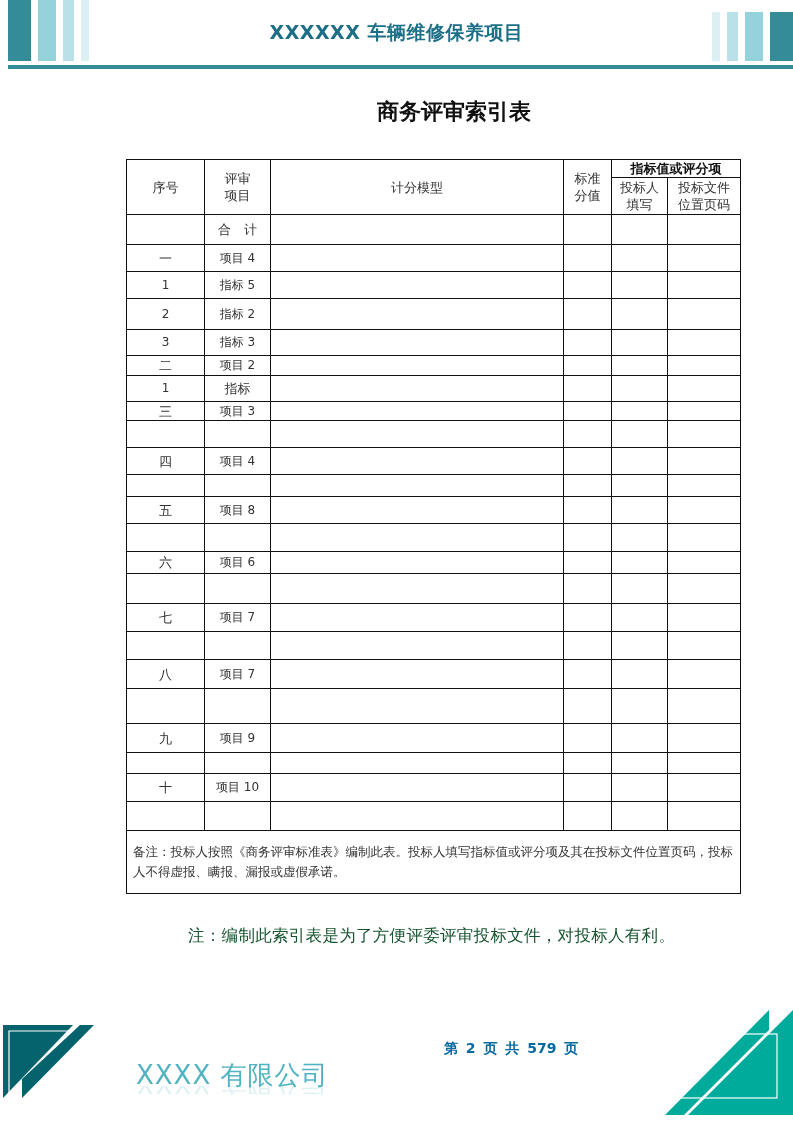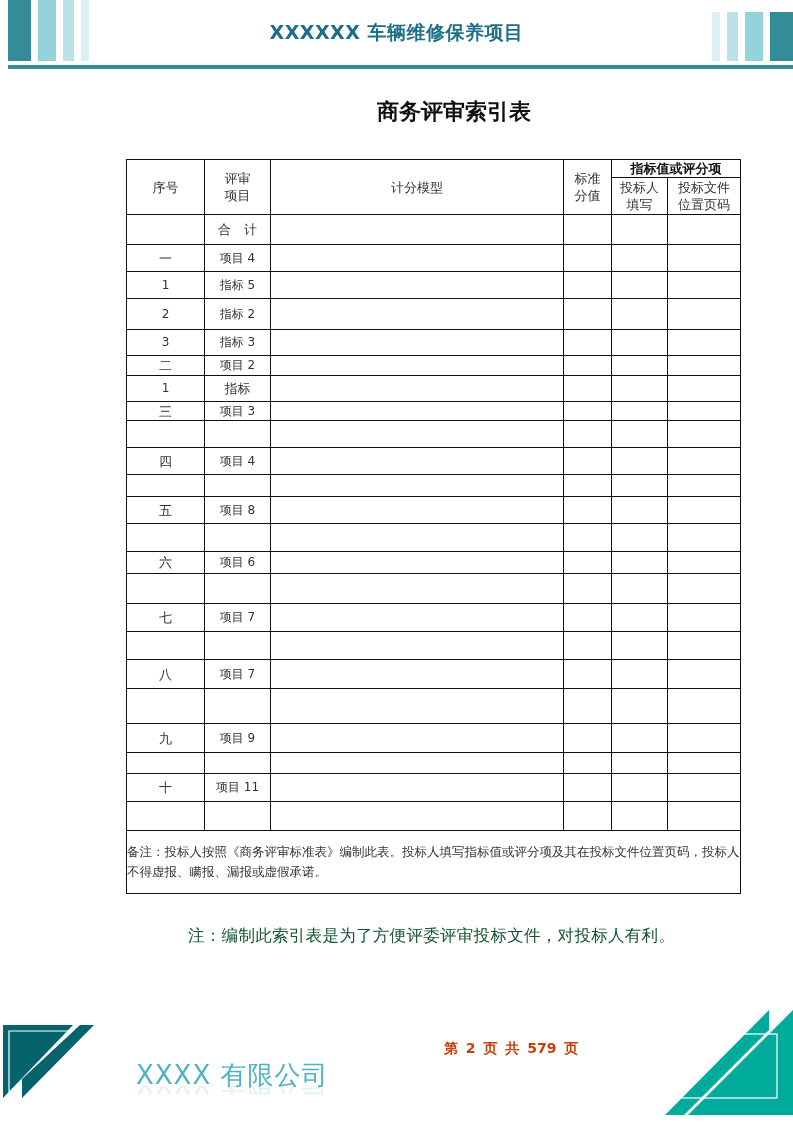"项目 11" td.num { text: 11 -> 10 }
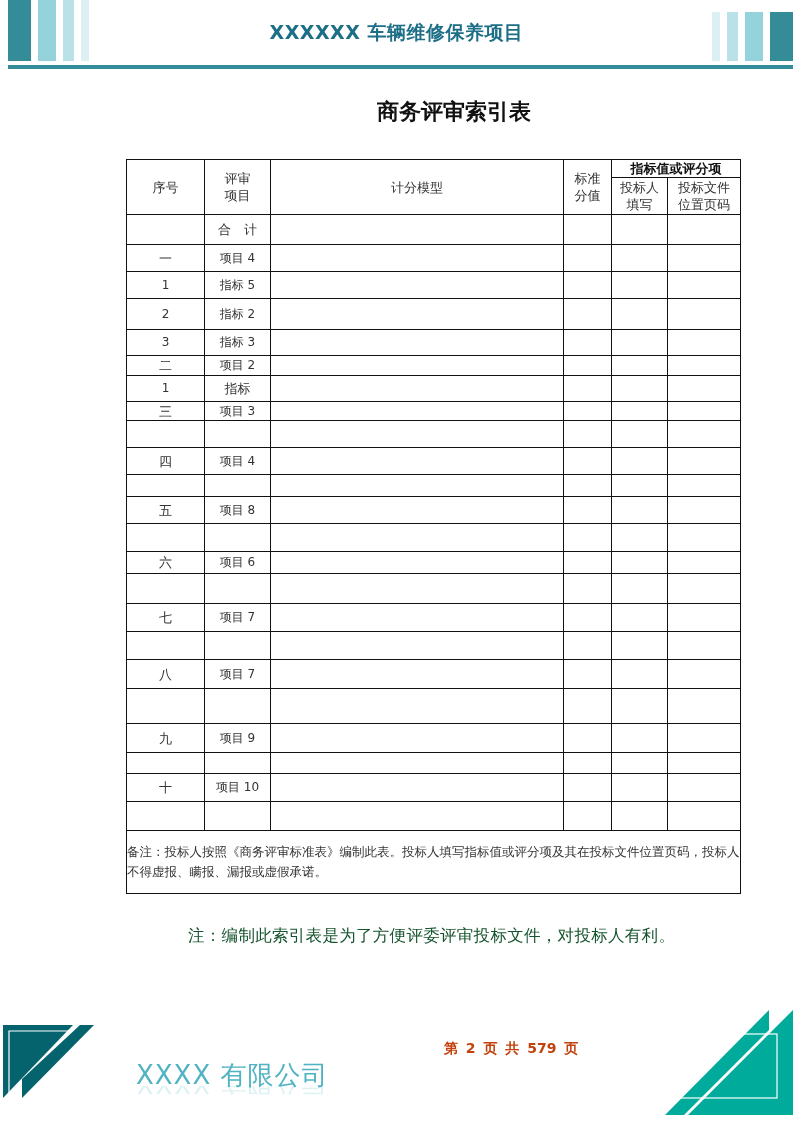"备注：投标人按照《商务评审标准表》编制此表。投标人填写指标值或评分项及其在投标文" .note-cell { padding: 8px 0 !important -> 8px 6px !important }
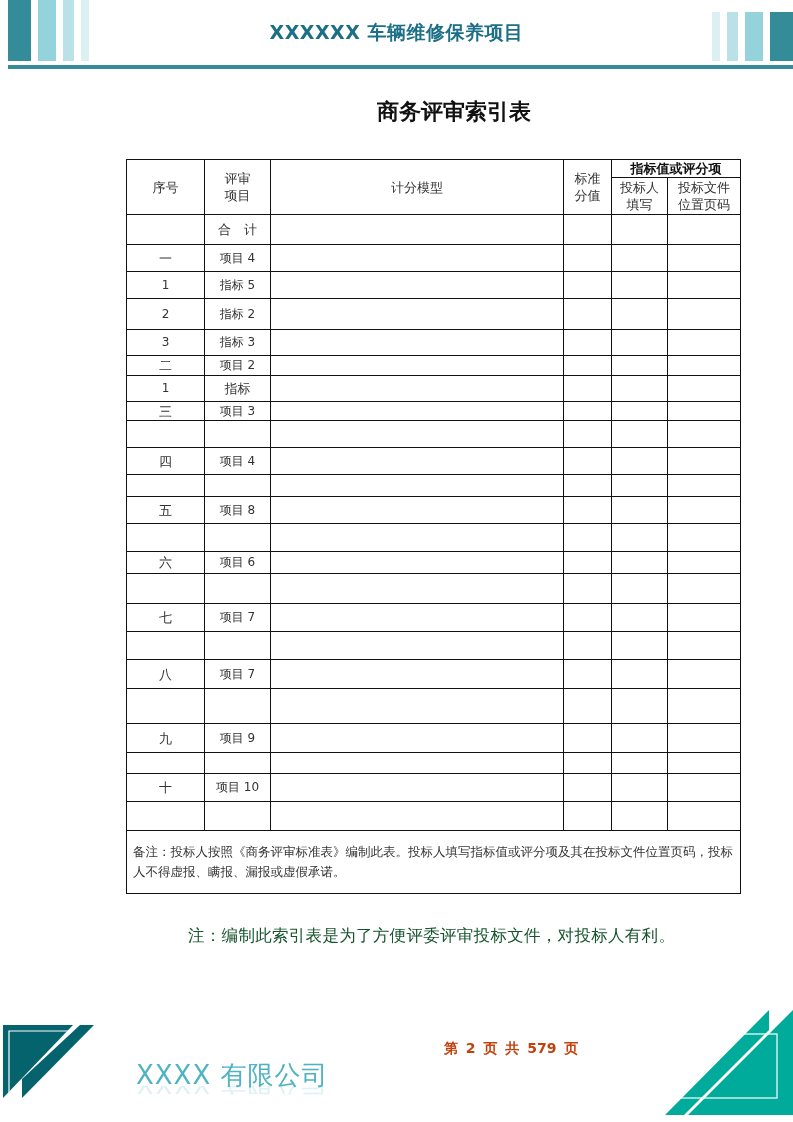"第 2 页 共 579" .page-num { color: #c2410c -> #0369a1 }
